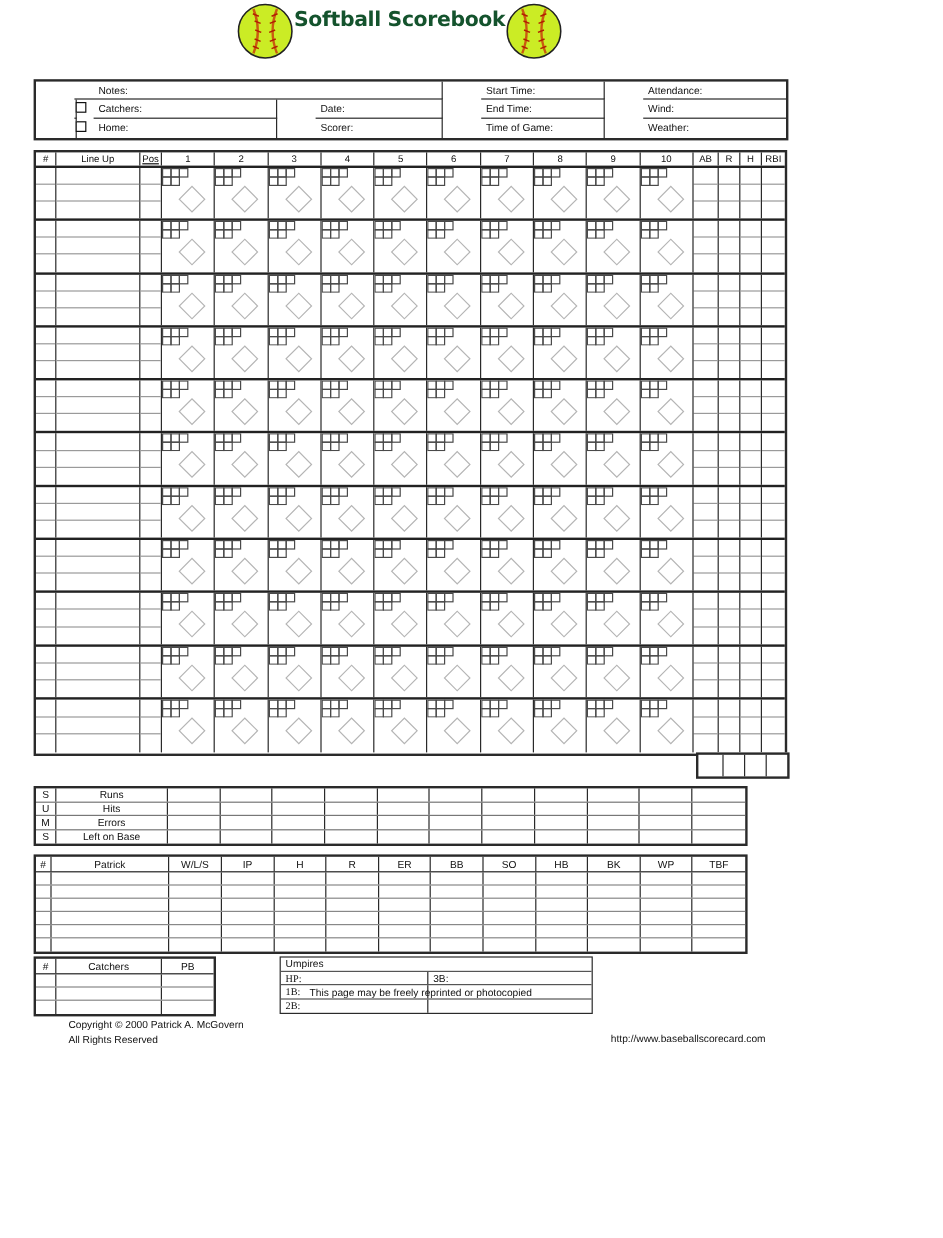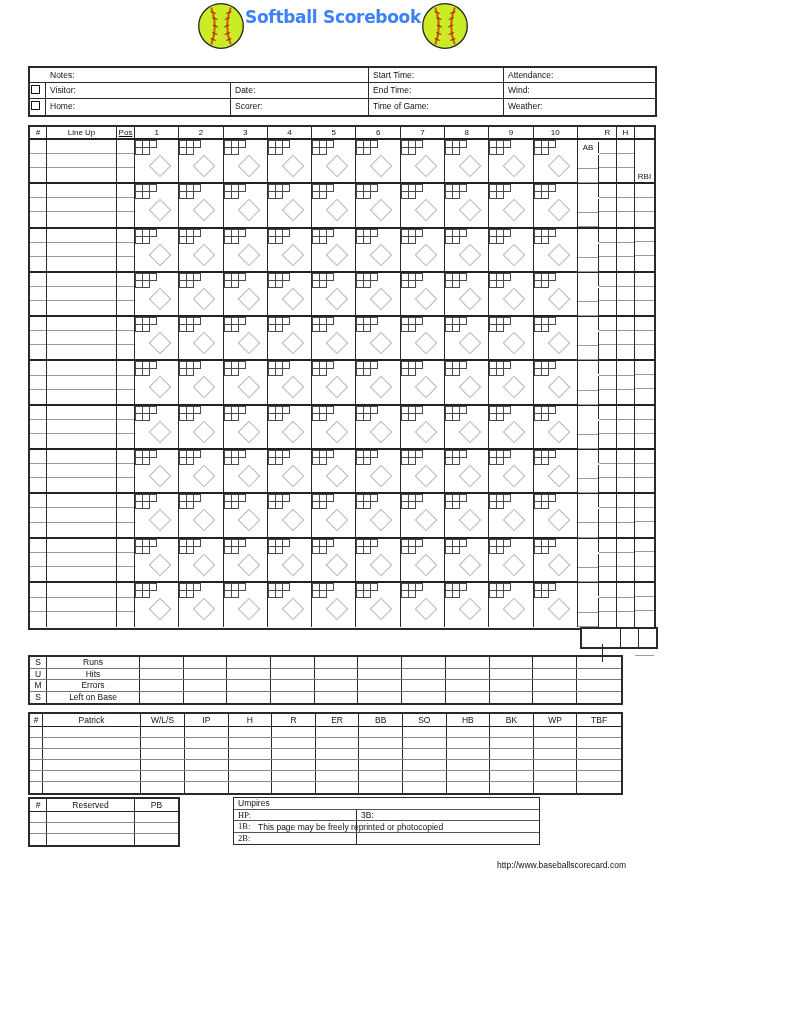"Softball Scorebook" .titlebar h1 { color: #3b82f6 -> #14532d }
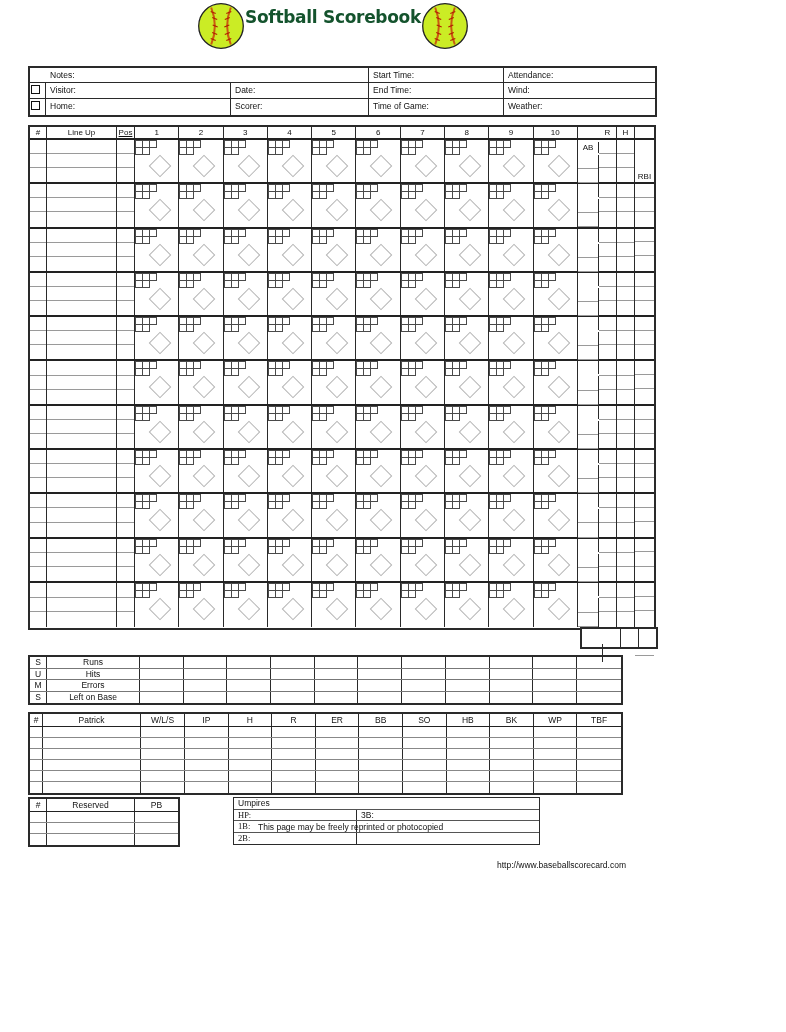"Notes:" .tcell { margin-left: none -> 32px }
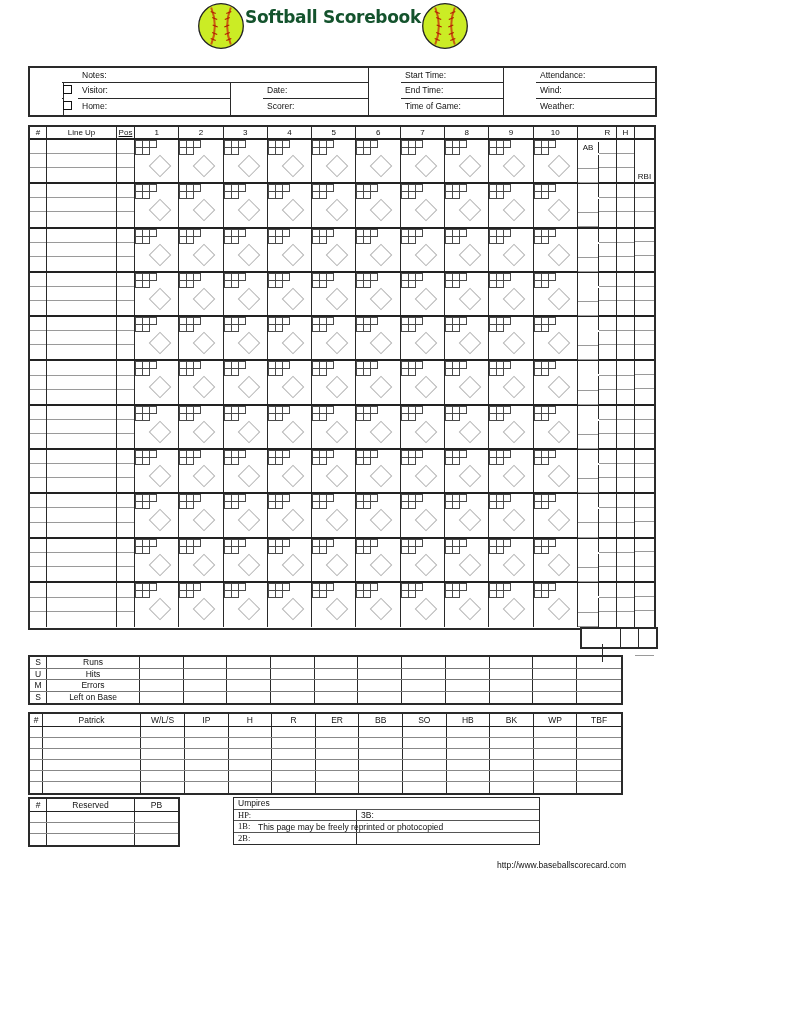"Visitor:" div.tcell { text: Visitor -> Catchers }
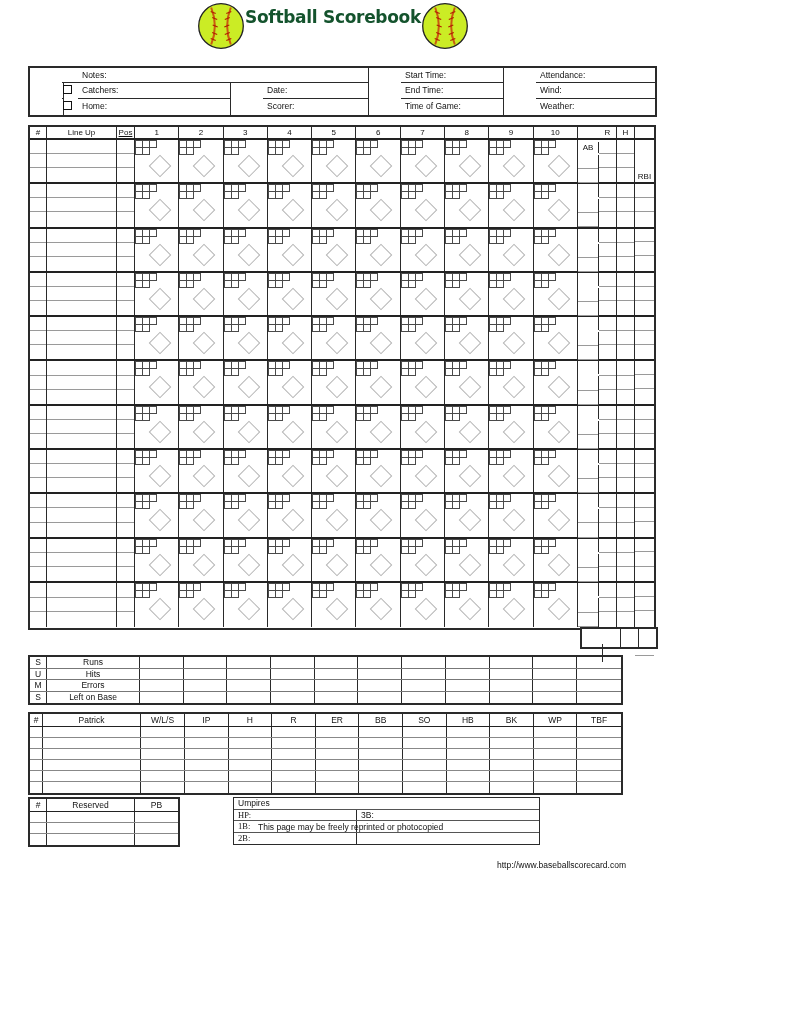"AB" .c-ab { margin-top: 15px -> none }
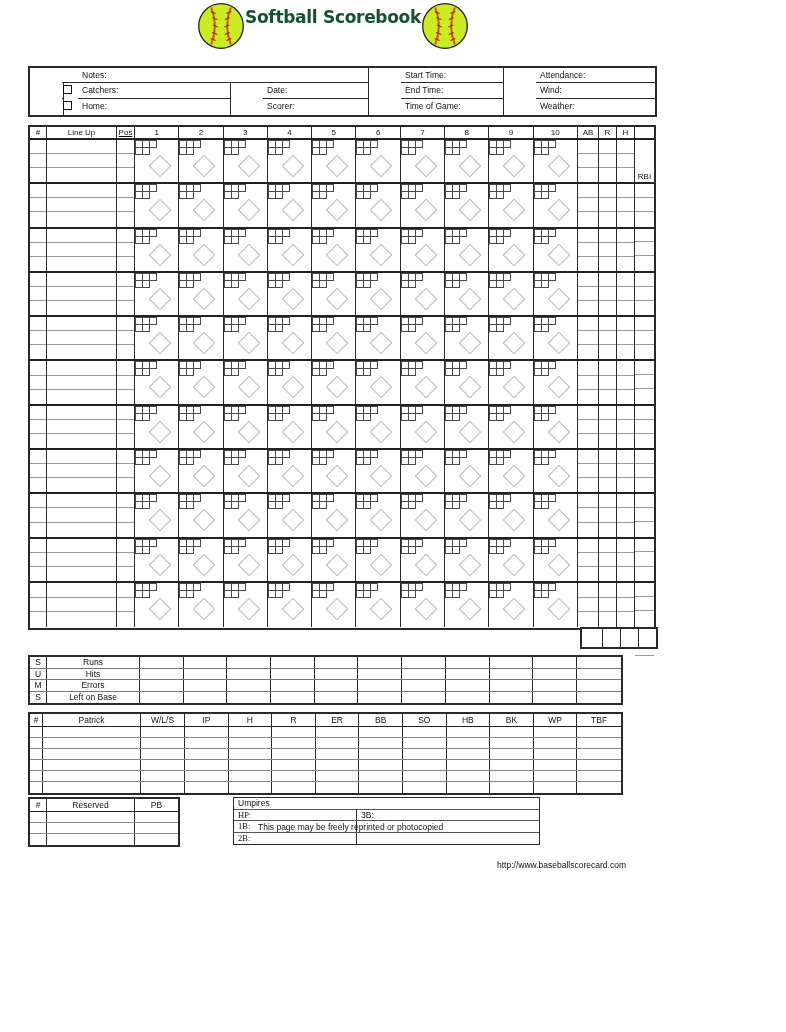"RBI" .c-rbi { margin-top: 44px -> none }
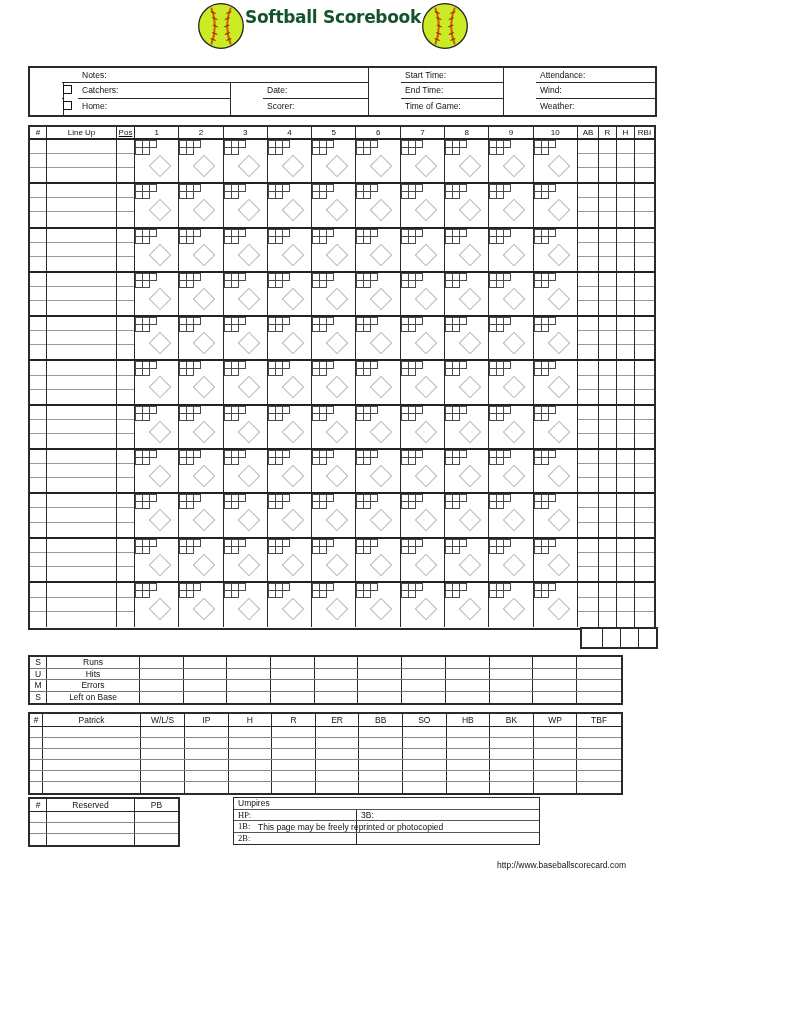"Reserved" div.pc { text: Reserved -> Catchers }
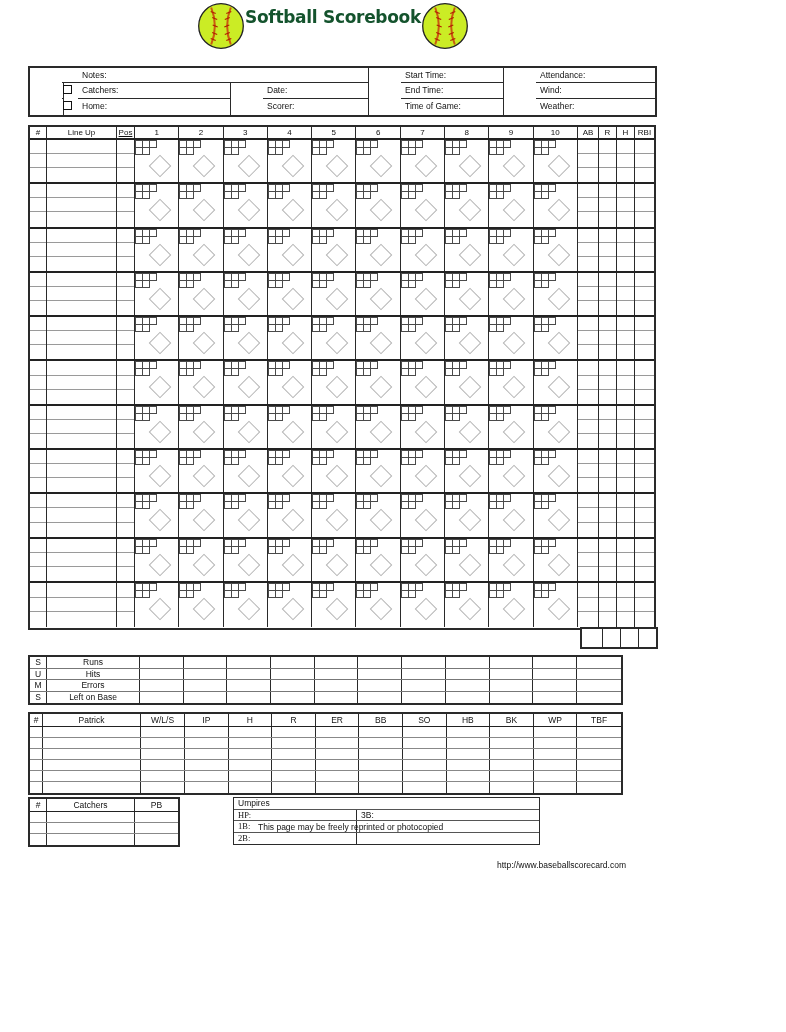"Umpires" .umpires { width: 307px -> 261px }
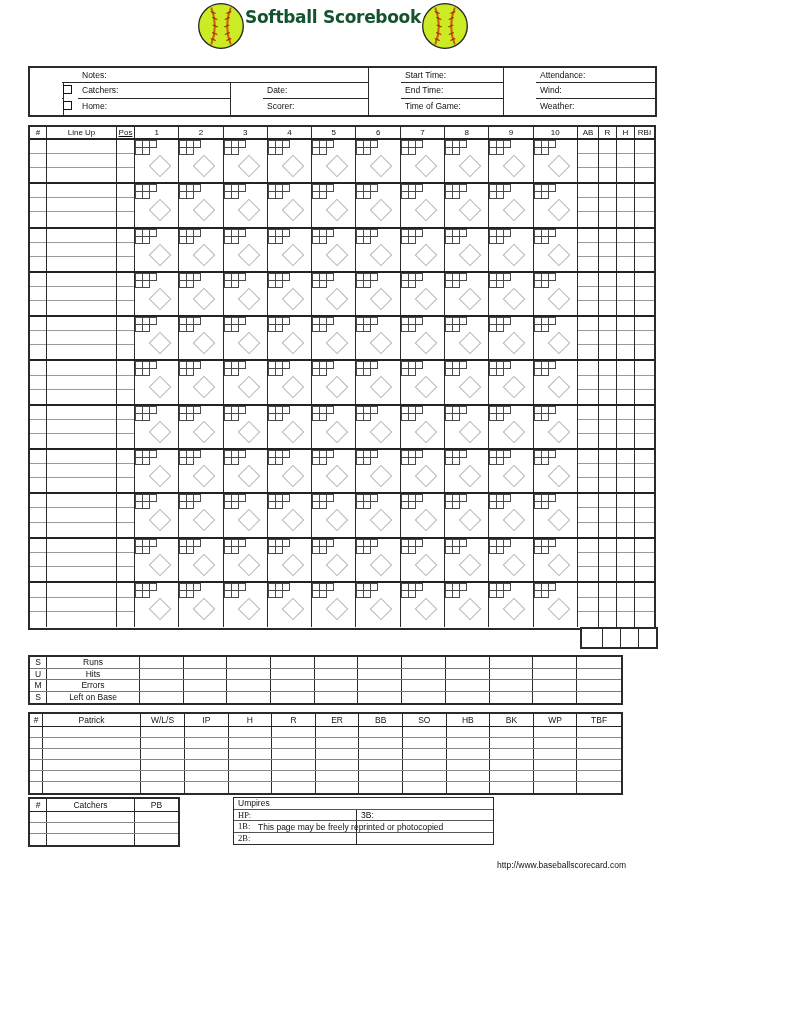"Copyright © 2000 Patrick A." div.copyright { html: none -> <div> <div>Copyright © 2000 Patrick A. McGovern</div> <div>All Rights Reserved</div> </div> }
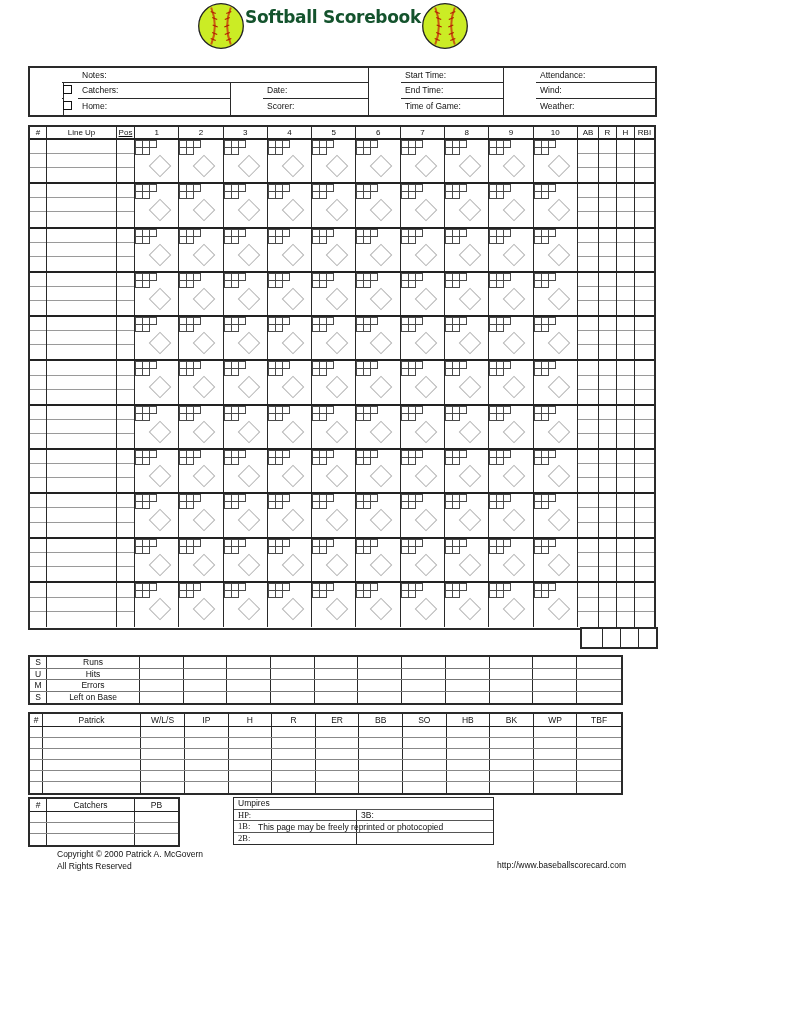"http://www.baseballscorecard.com" .website { left: 497px -> 509px }
